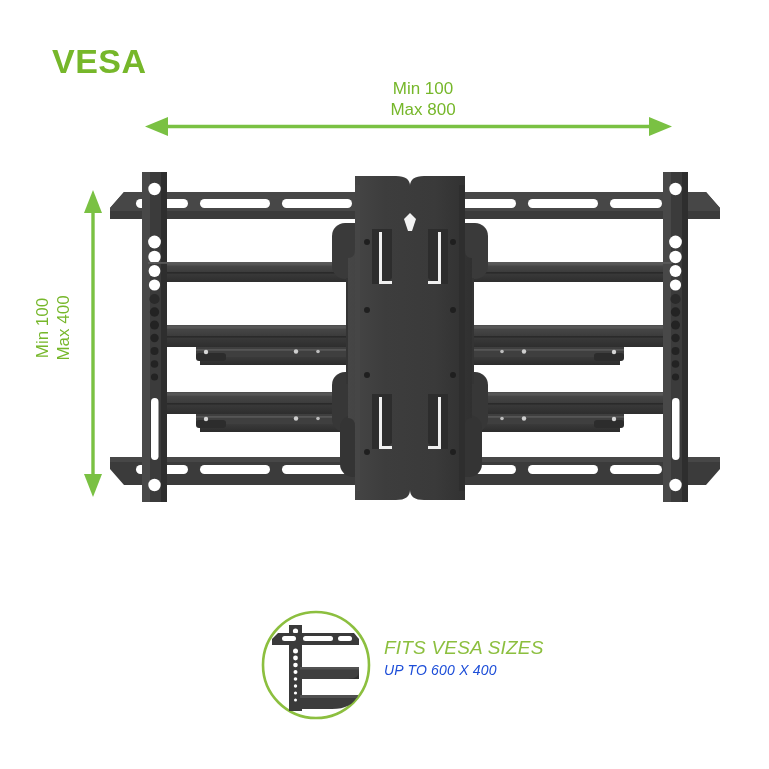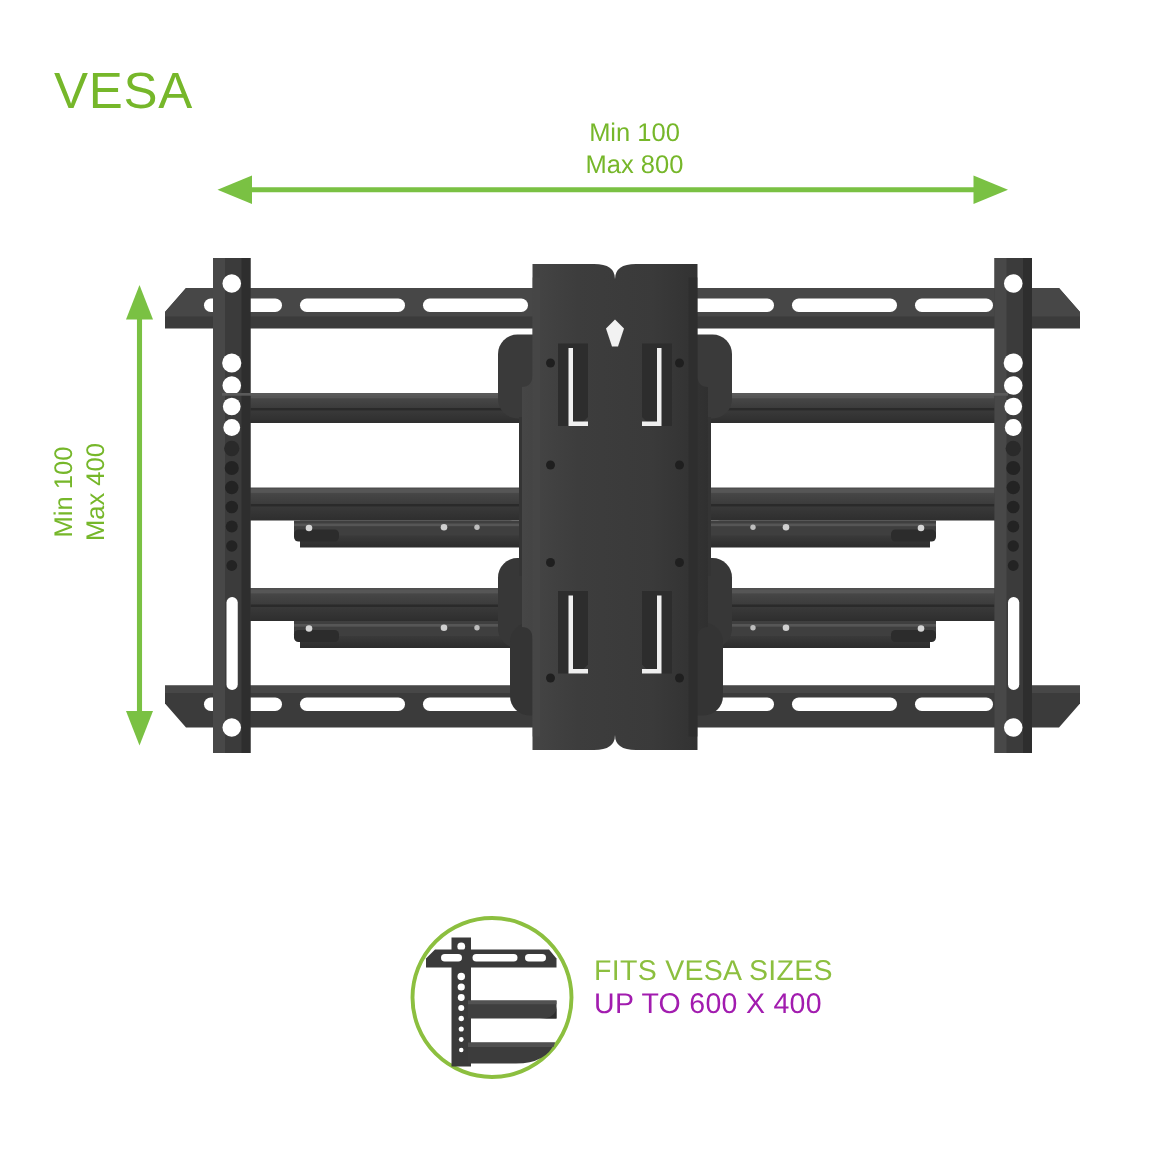"VESA" .vesa-title { font-weight: 400 -> 700; left: 36px -> 52px }
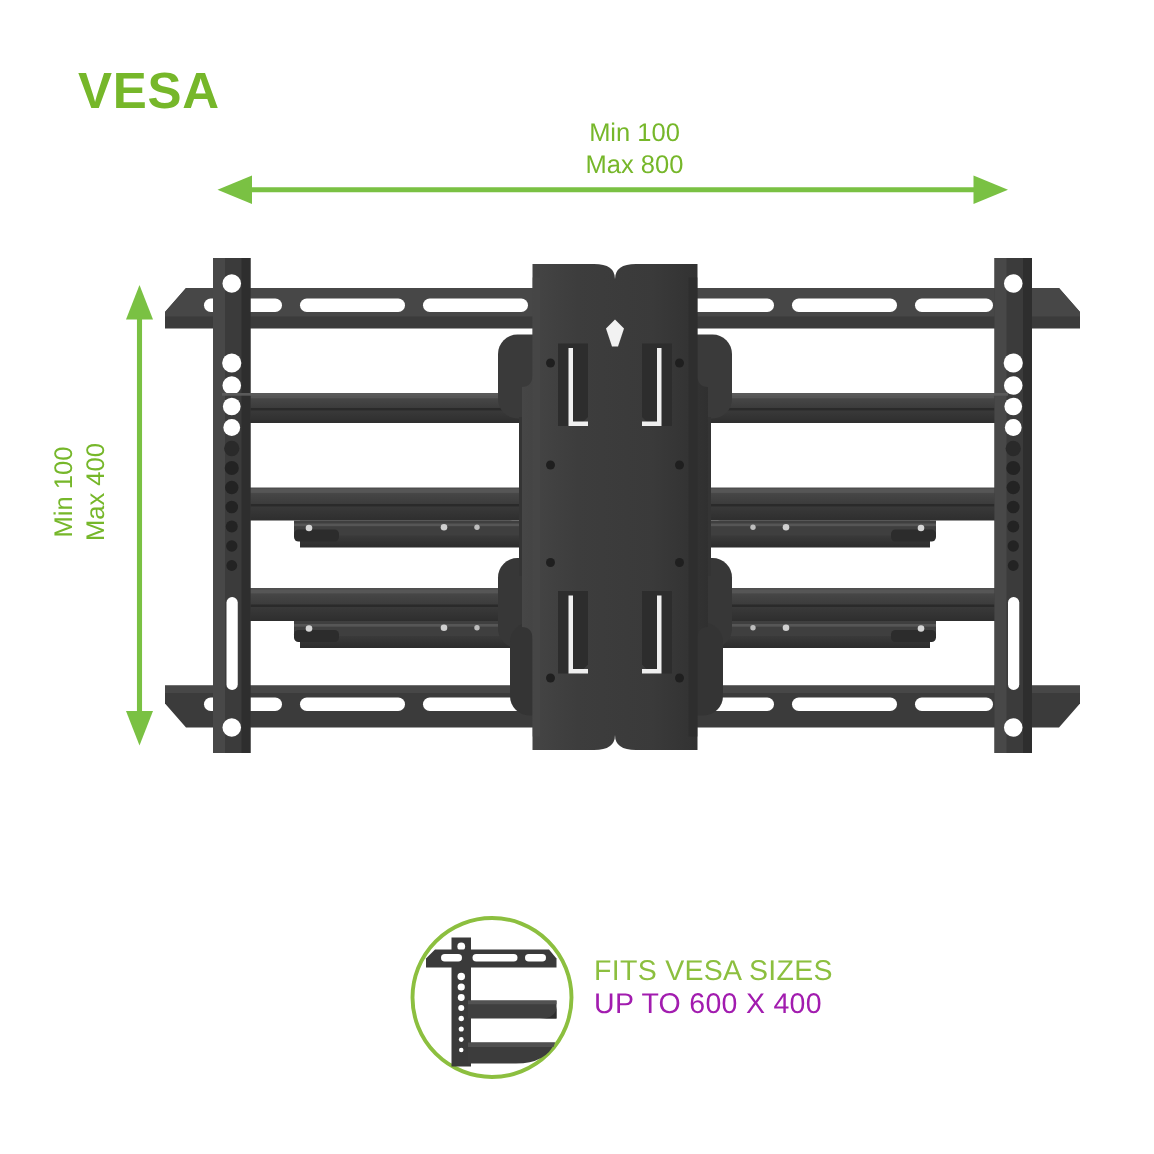"FITS VESA SIZES" .badge { font-style: none -> italic; left: 272px -> 260px }
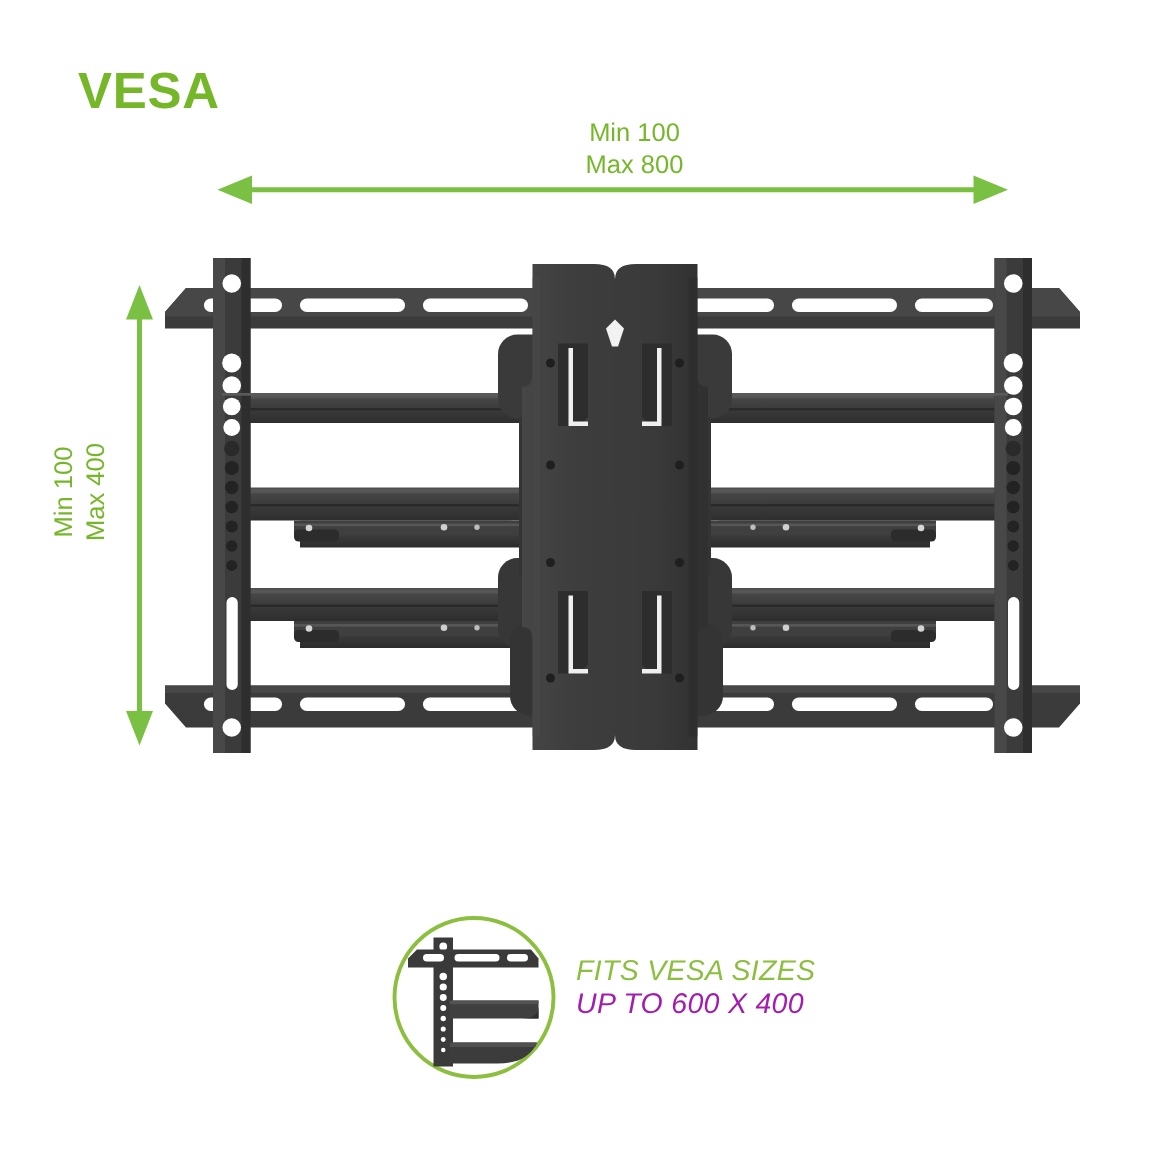"UP TO 600 X 400" .badge-line2 { color: #a21caf -> #1d4ed8; font-size: 19px -> 14px }
